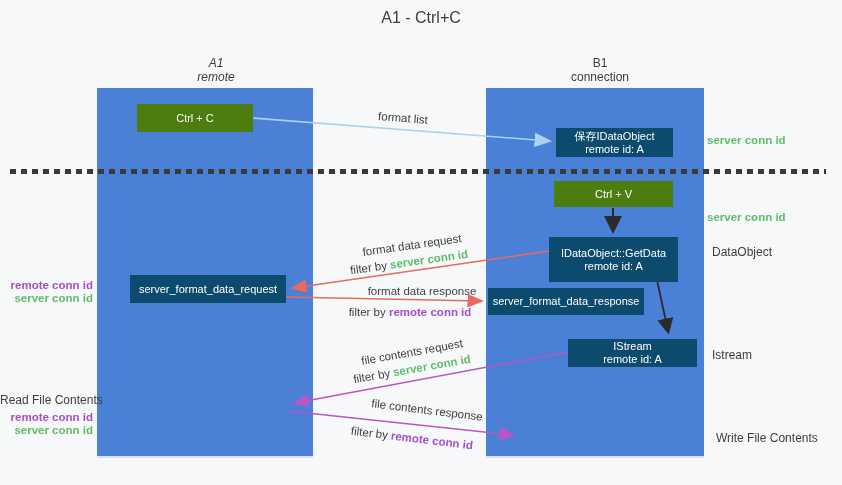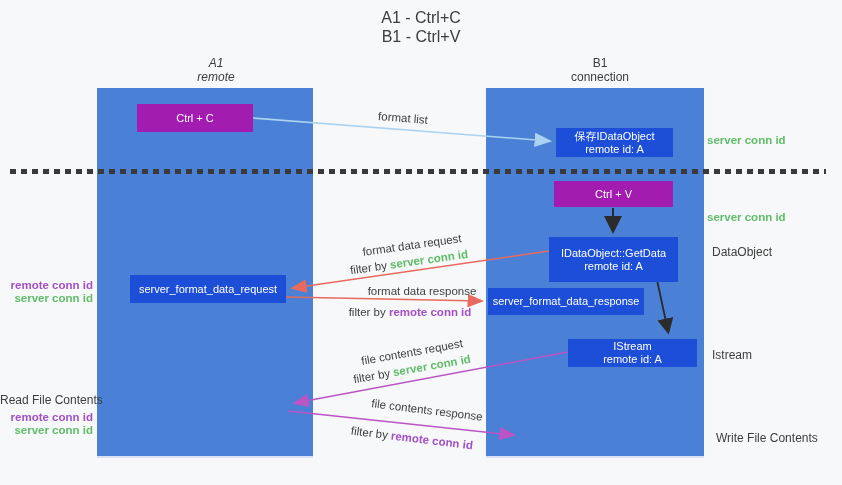"B1 - Ctrl+V" div { html: <div>B1 - Ctrl+V</div> -> none }
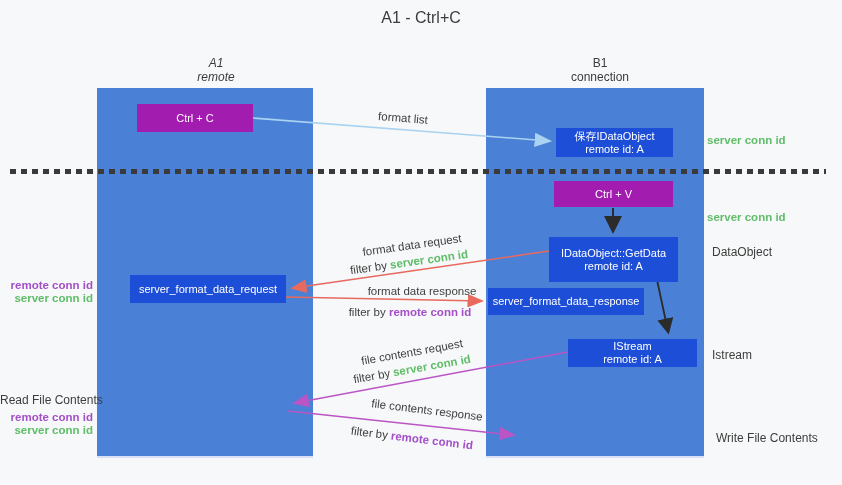"Ctrl + C" .node.green { background: #a21caf -> #4d7c0f }
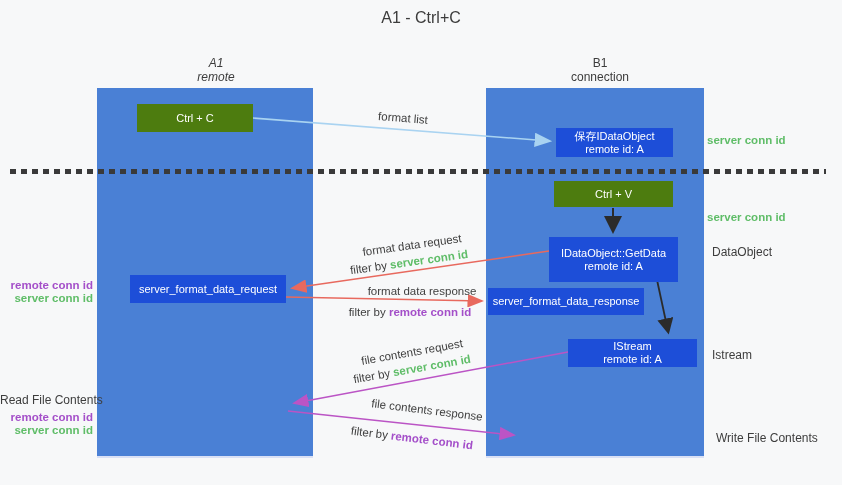"保存IDataObject" .node.orange { background: #1d4ed8 -> #0c4a6e }
